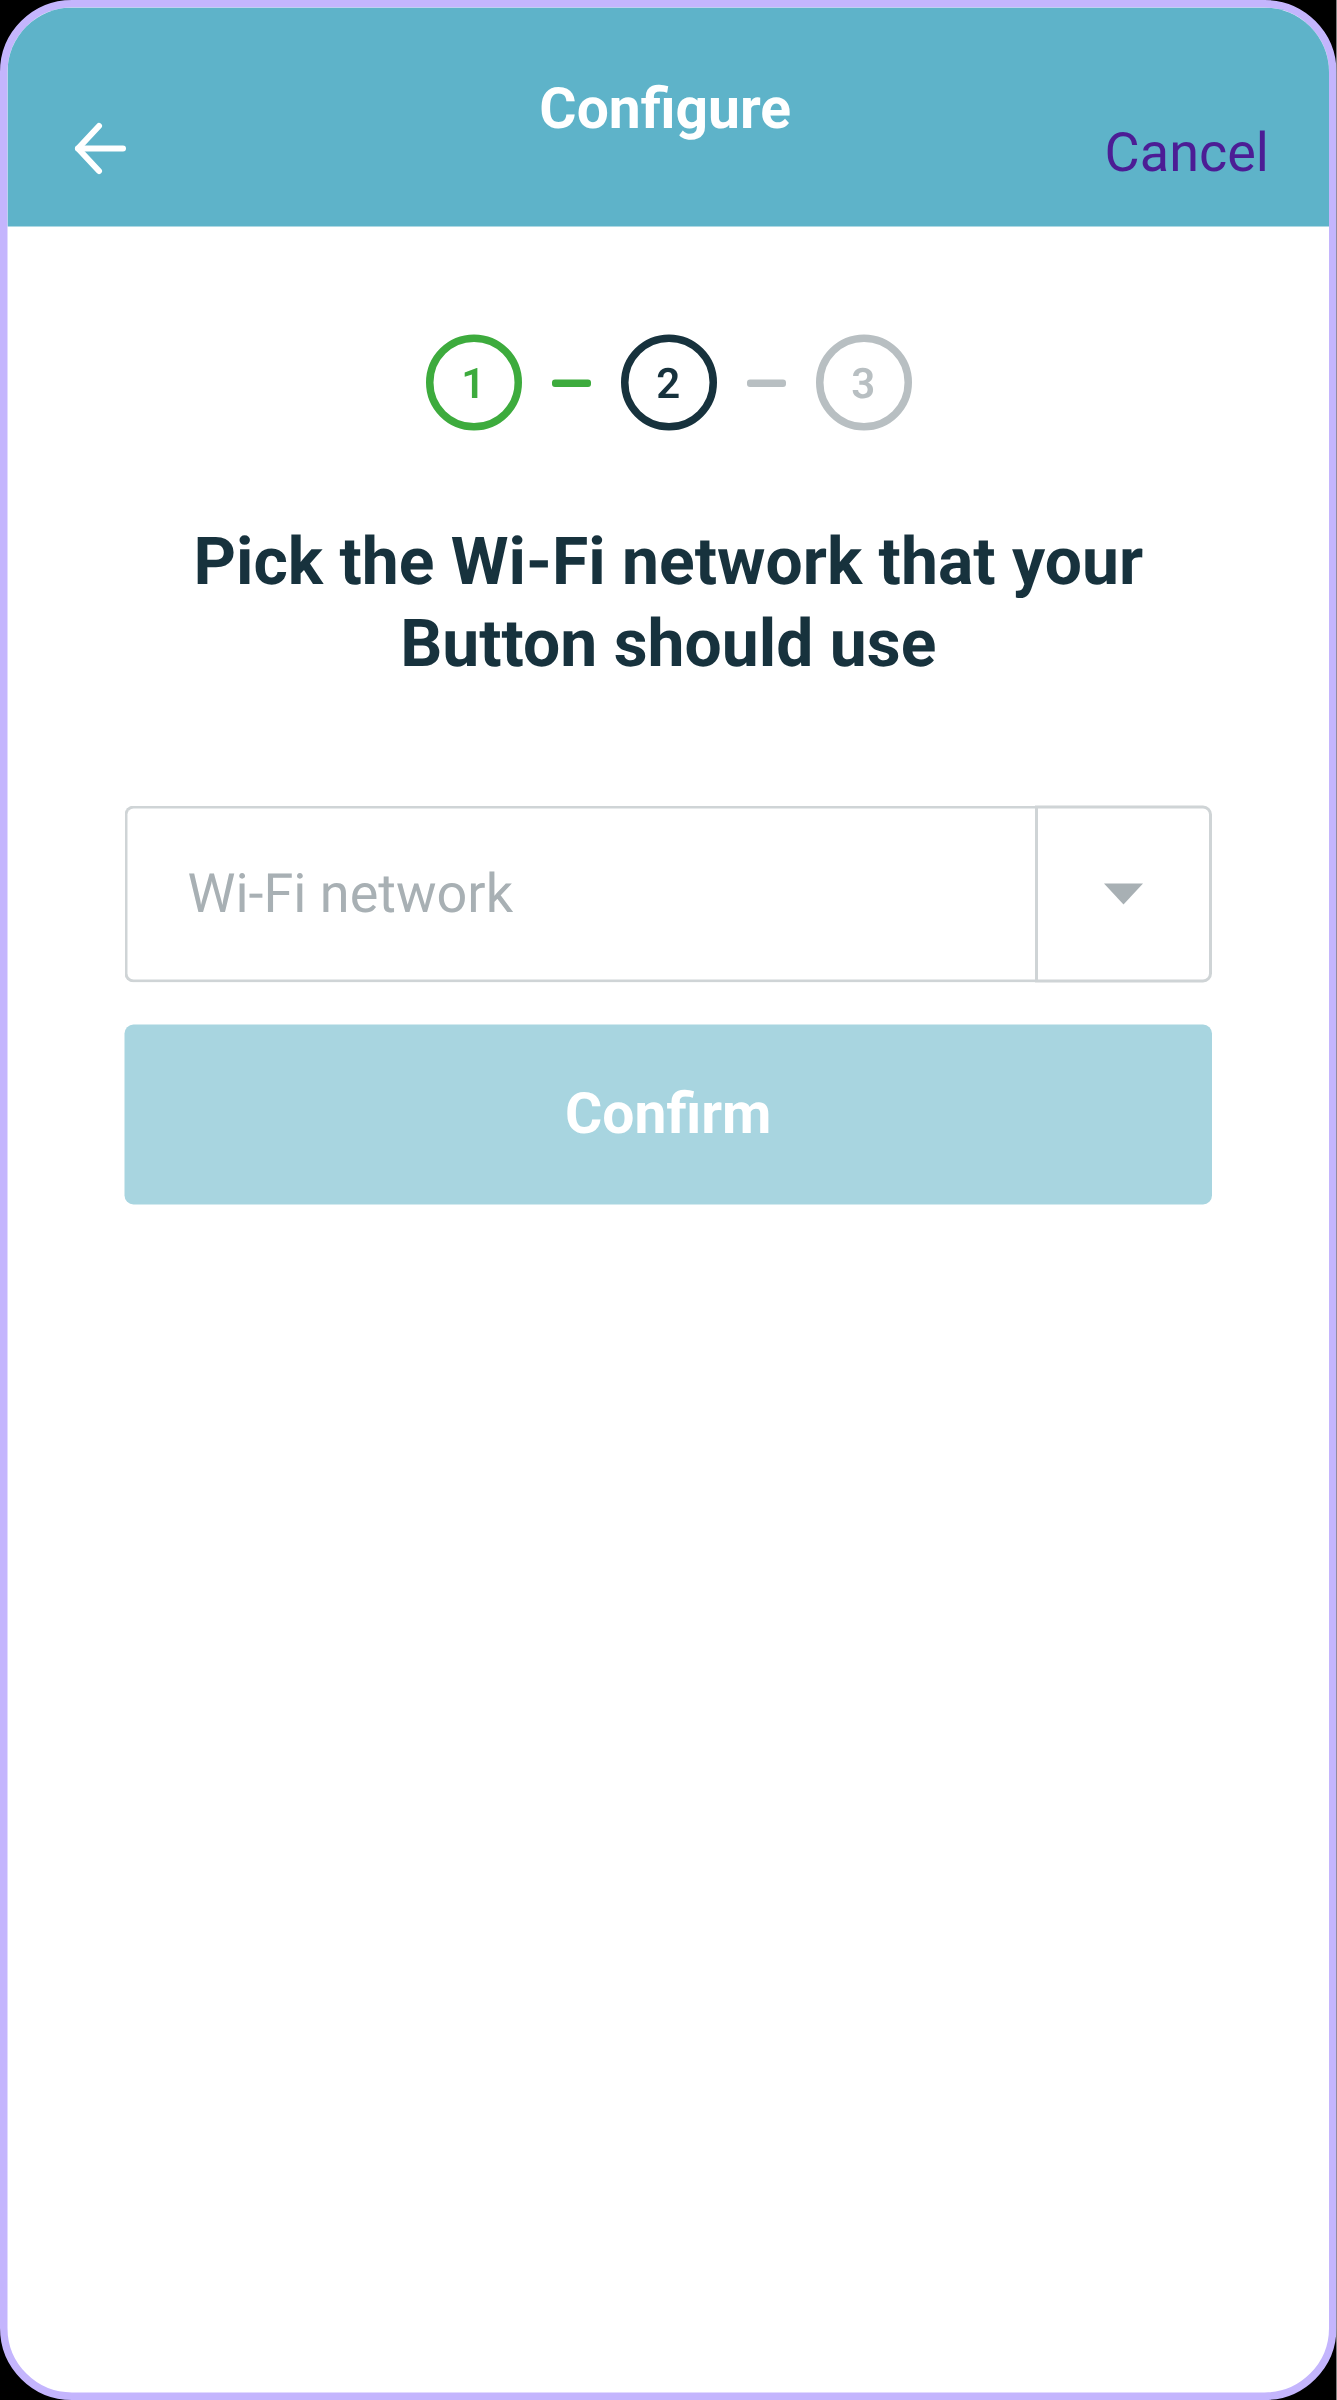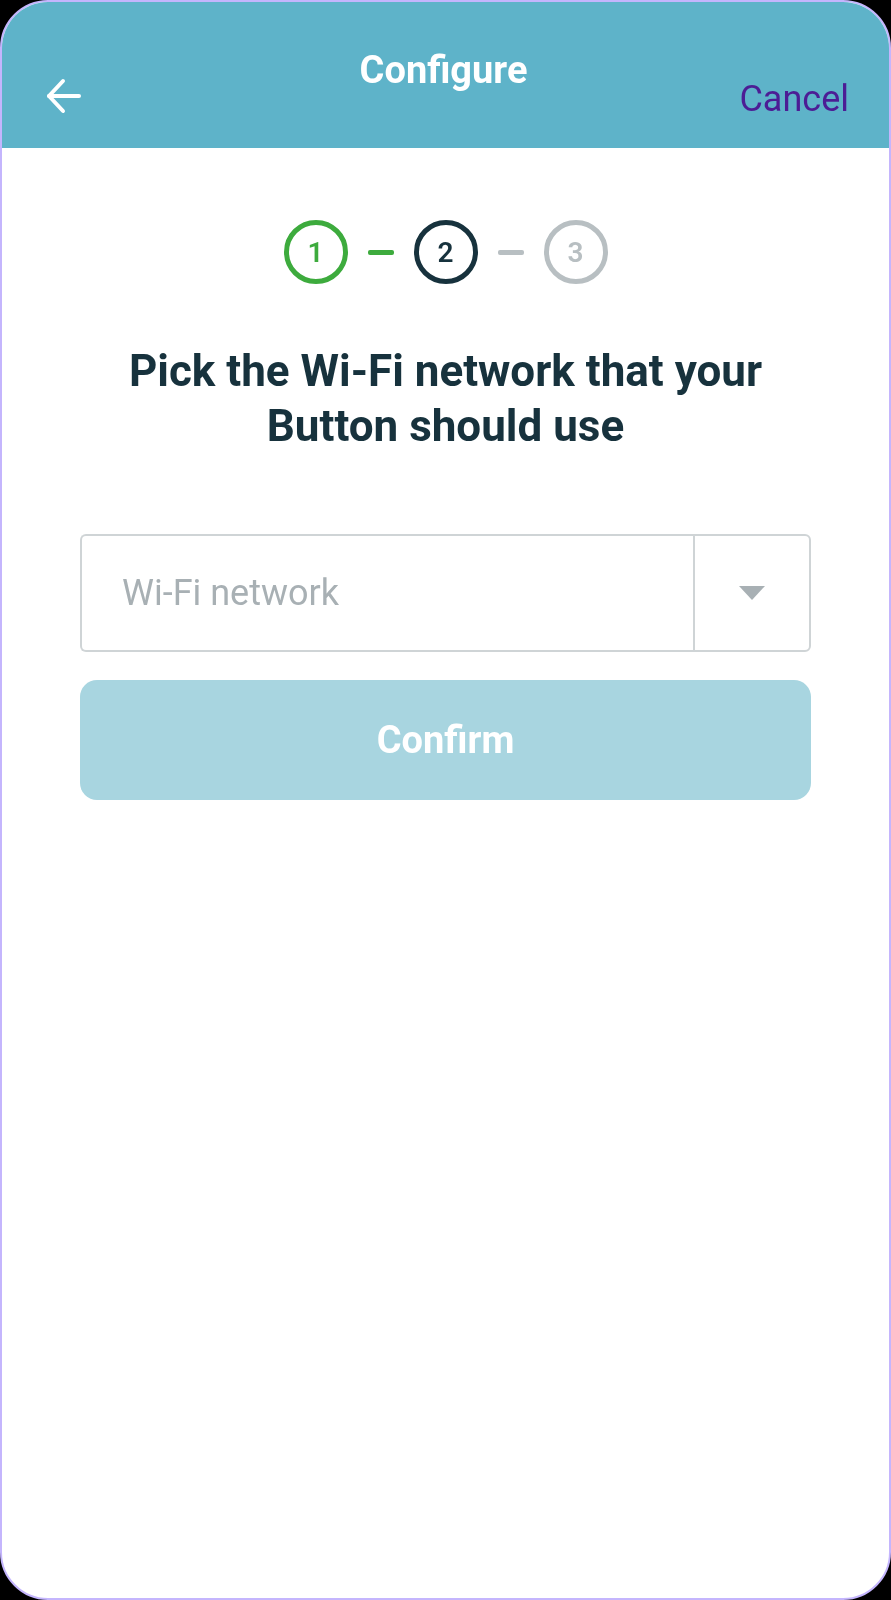"Configure" .device-frame { border: 2px solid #c4b5fd -> 5px solid #c4b5fd }
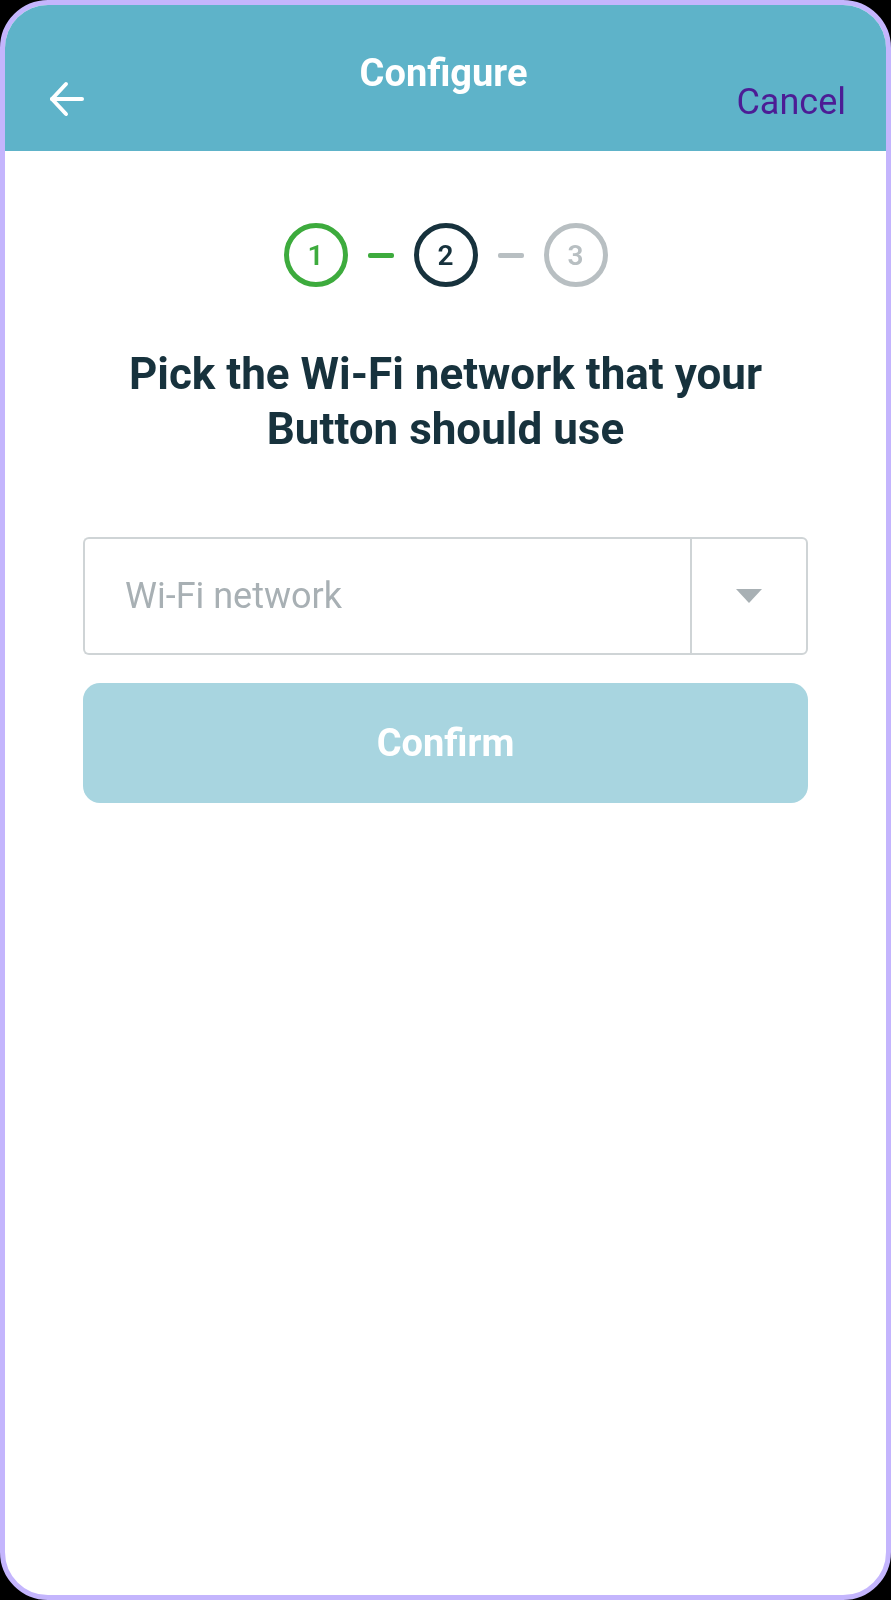"Confirm" .confirm-button { border-radius: 17px -> 6px }
